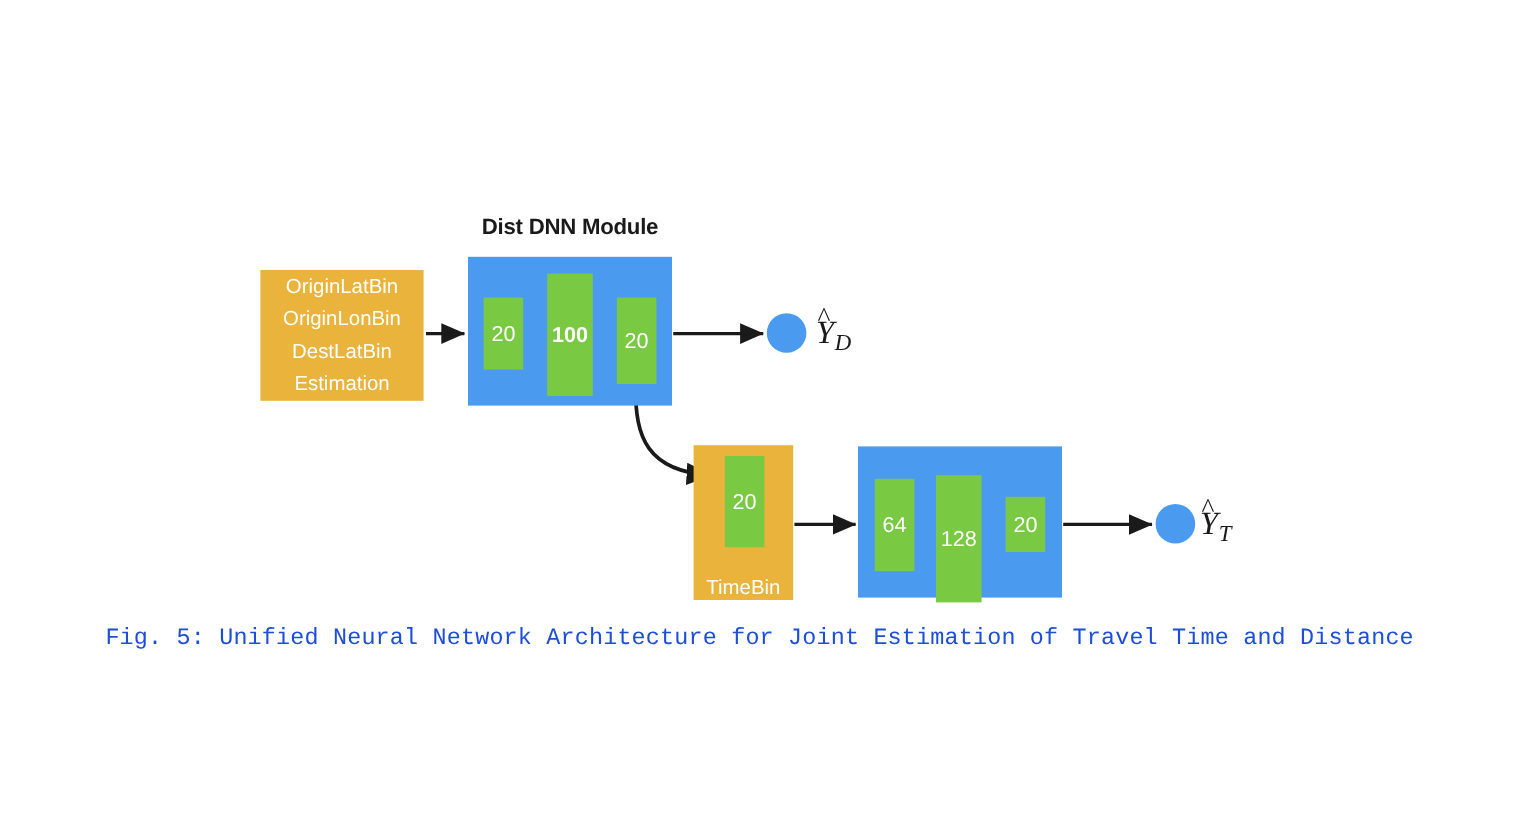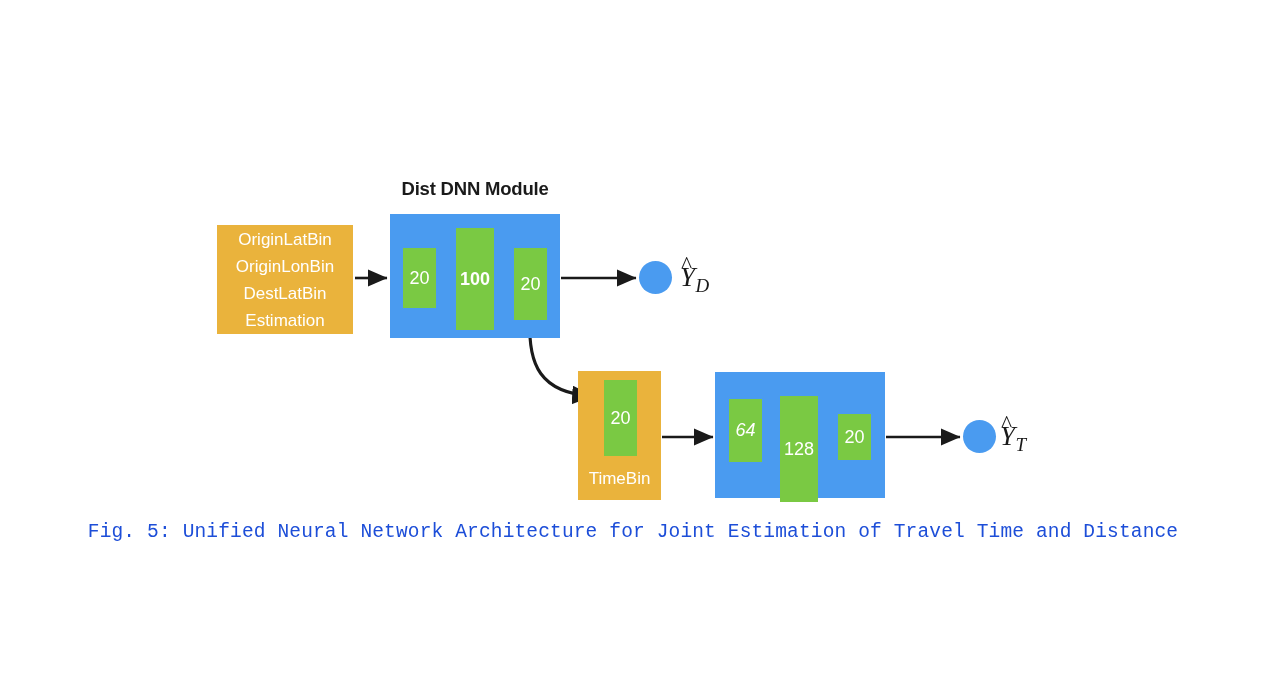"OriginLatBin" .input-block { justify-content: center -> none }
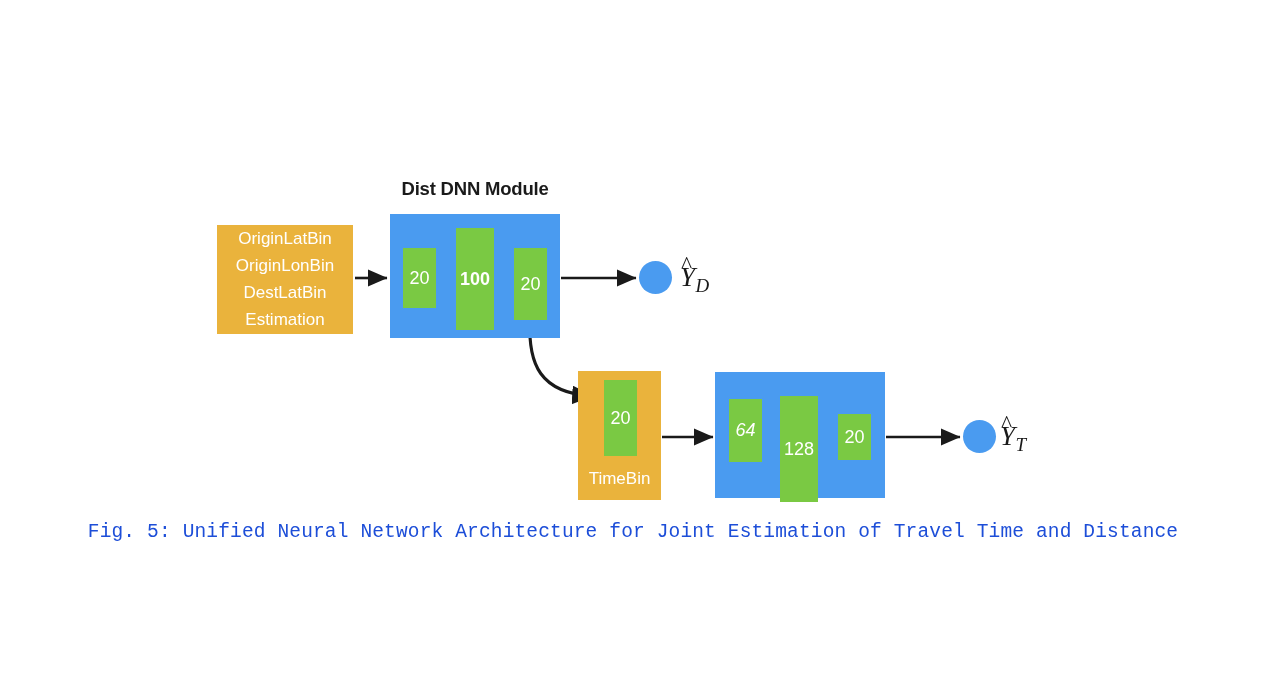"64" div.abs { font-style: italic -> none; height: 63px -> 77px }
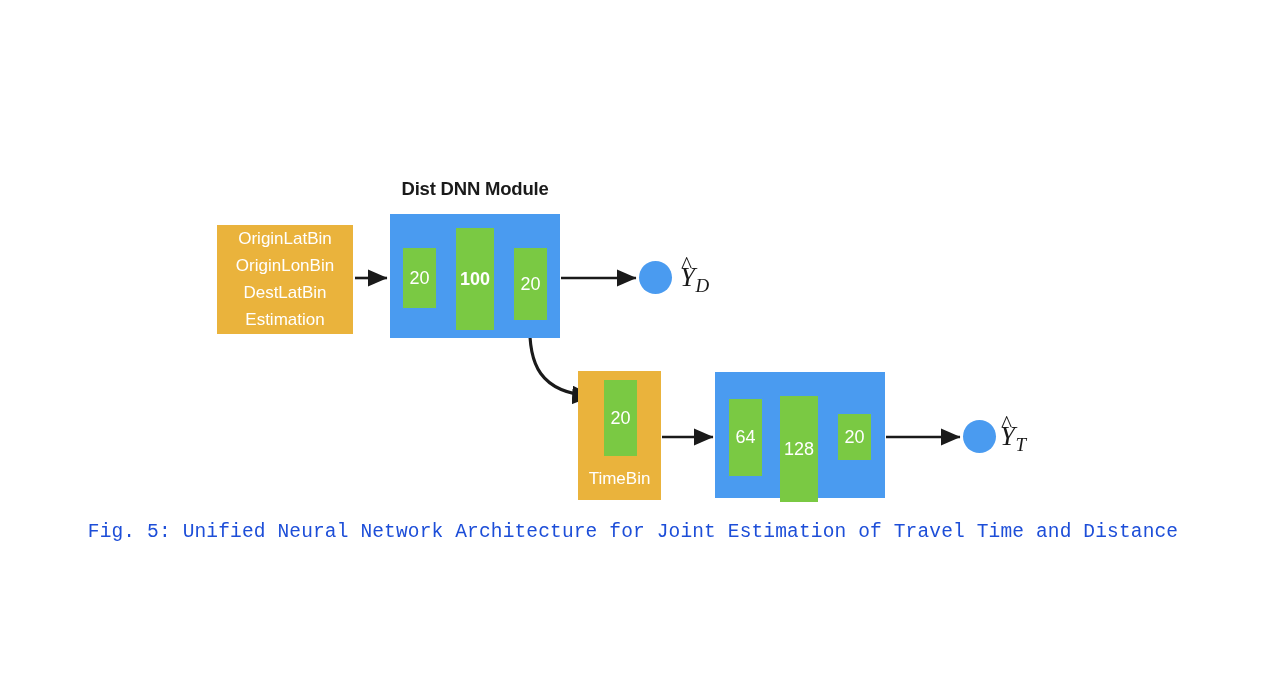"TimeBin" .timebin-label { margin-top: none -> 11px }
